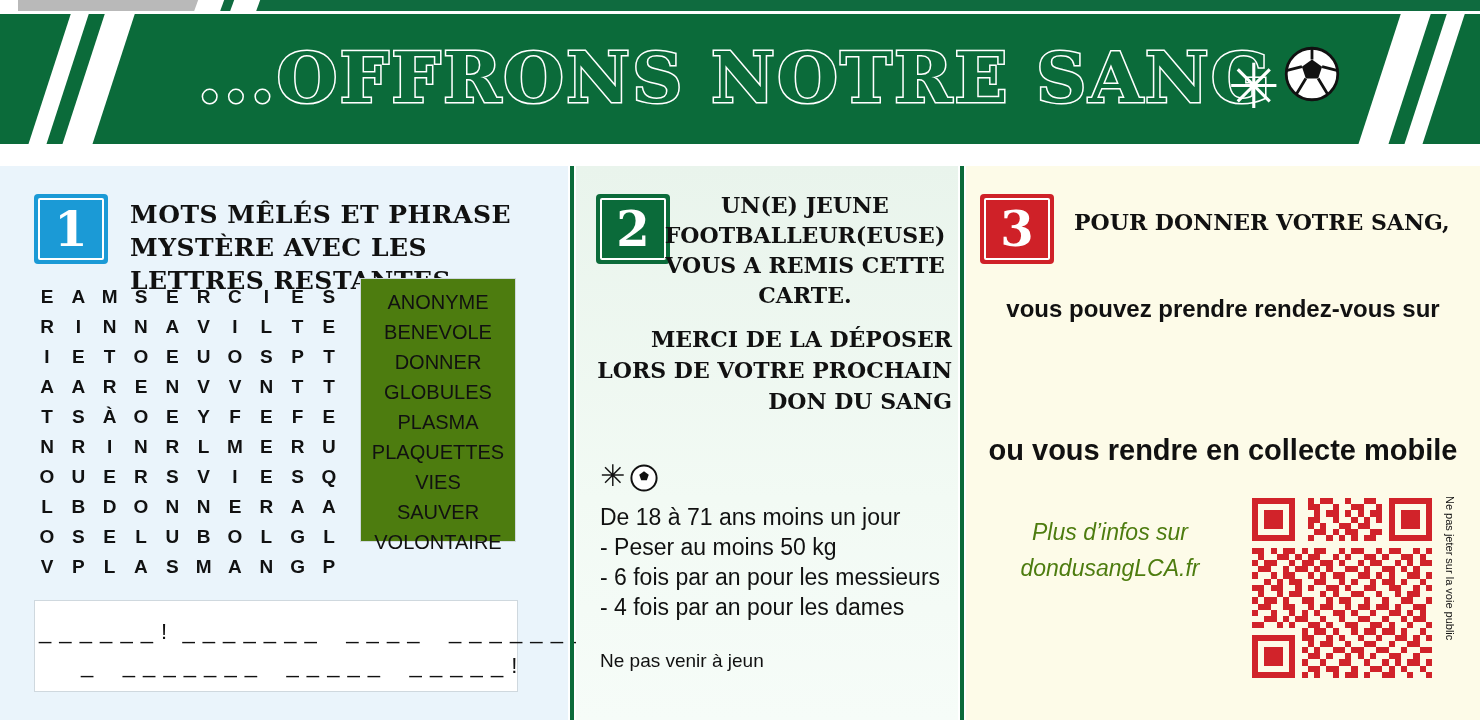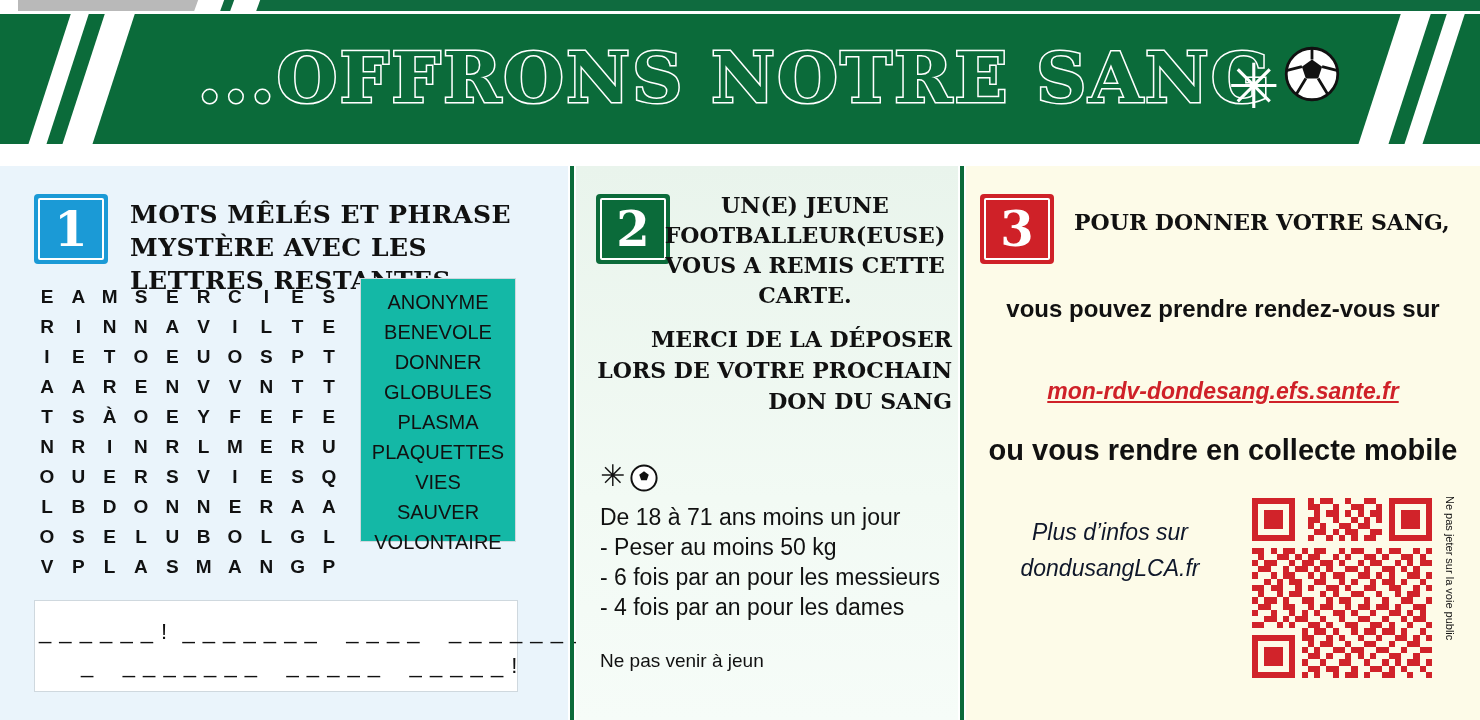"ANONYME" .wordbox { background: #14b8a6 -> #4d7c0f }
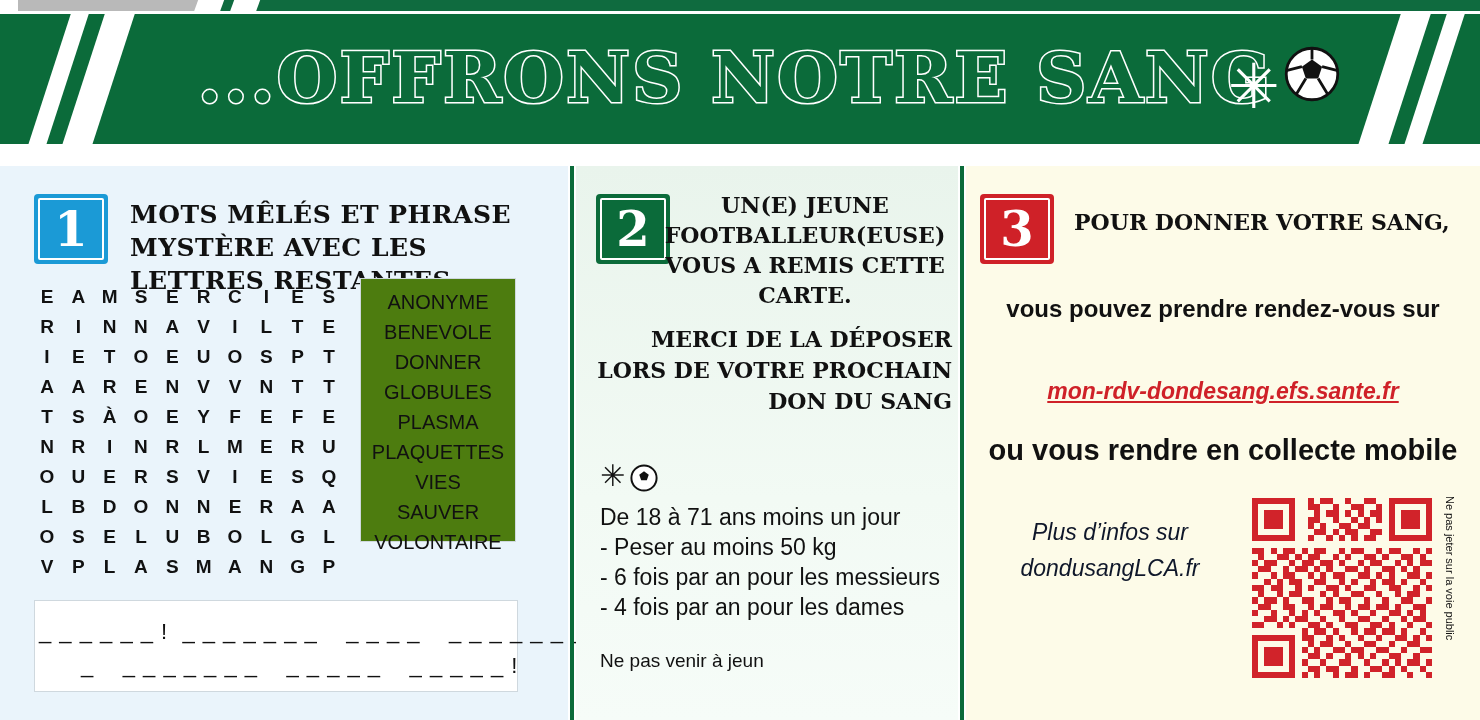"mon-rdv-dondesang.efs.sante.fr" a.c3-link { html: <a>mon-rdv-dondesang.efs.sante.fr</a> -> none }
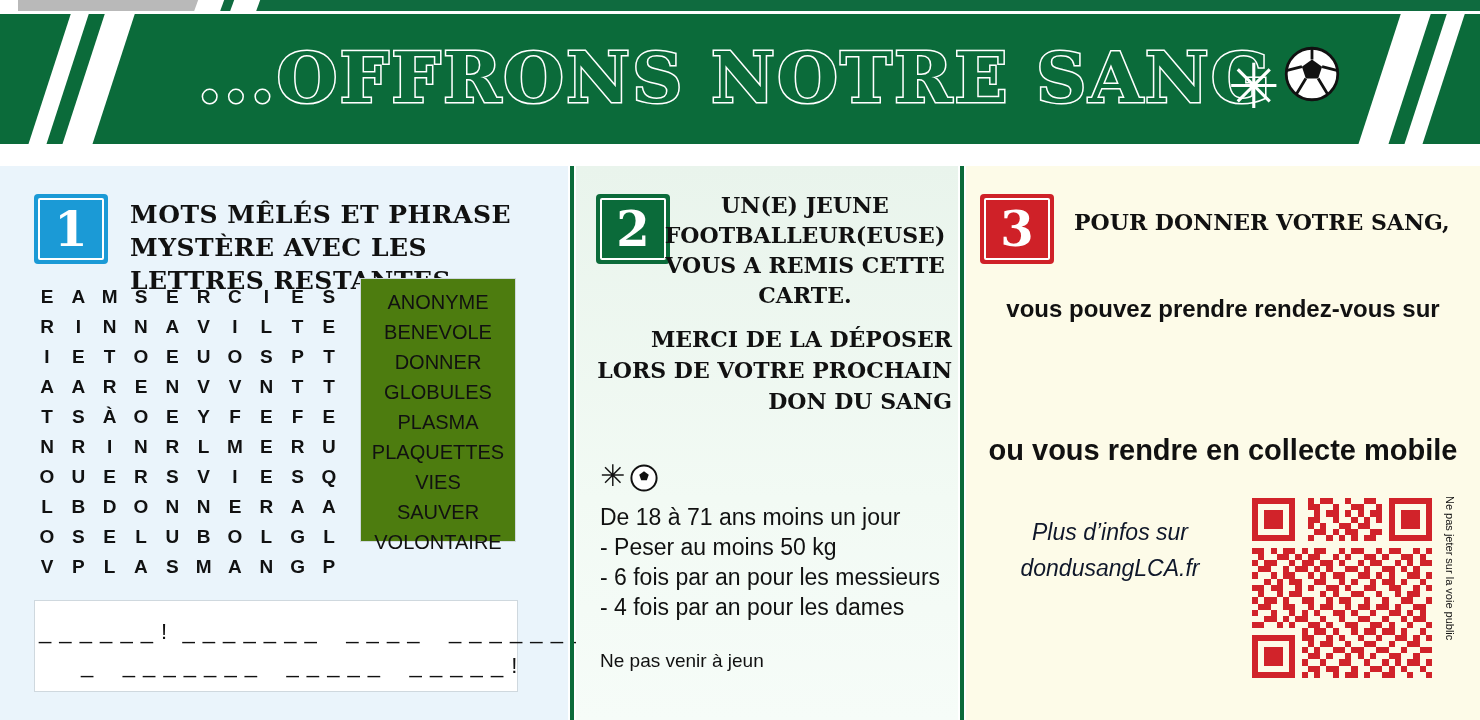"Plus d’infos sur dondusangLCA.fr" .c3-infos { color: #0f172a -> #4d7c0f }
